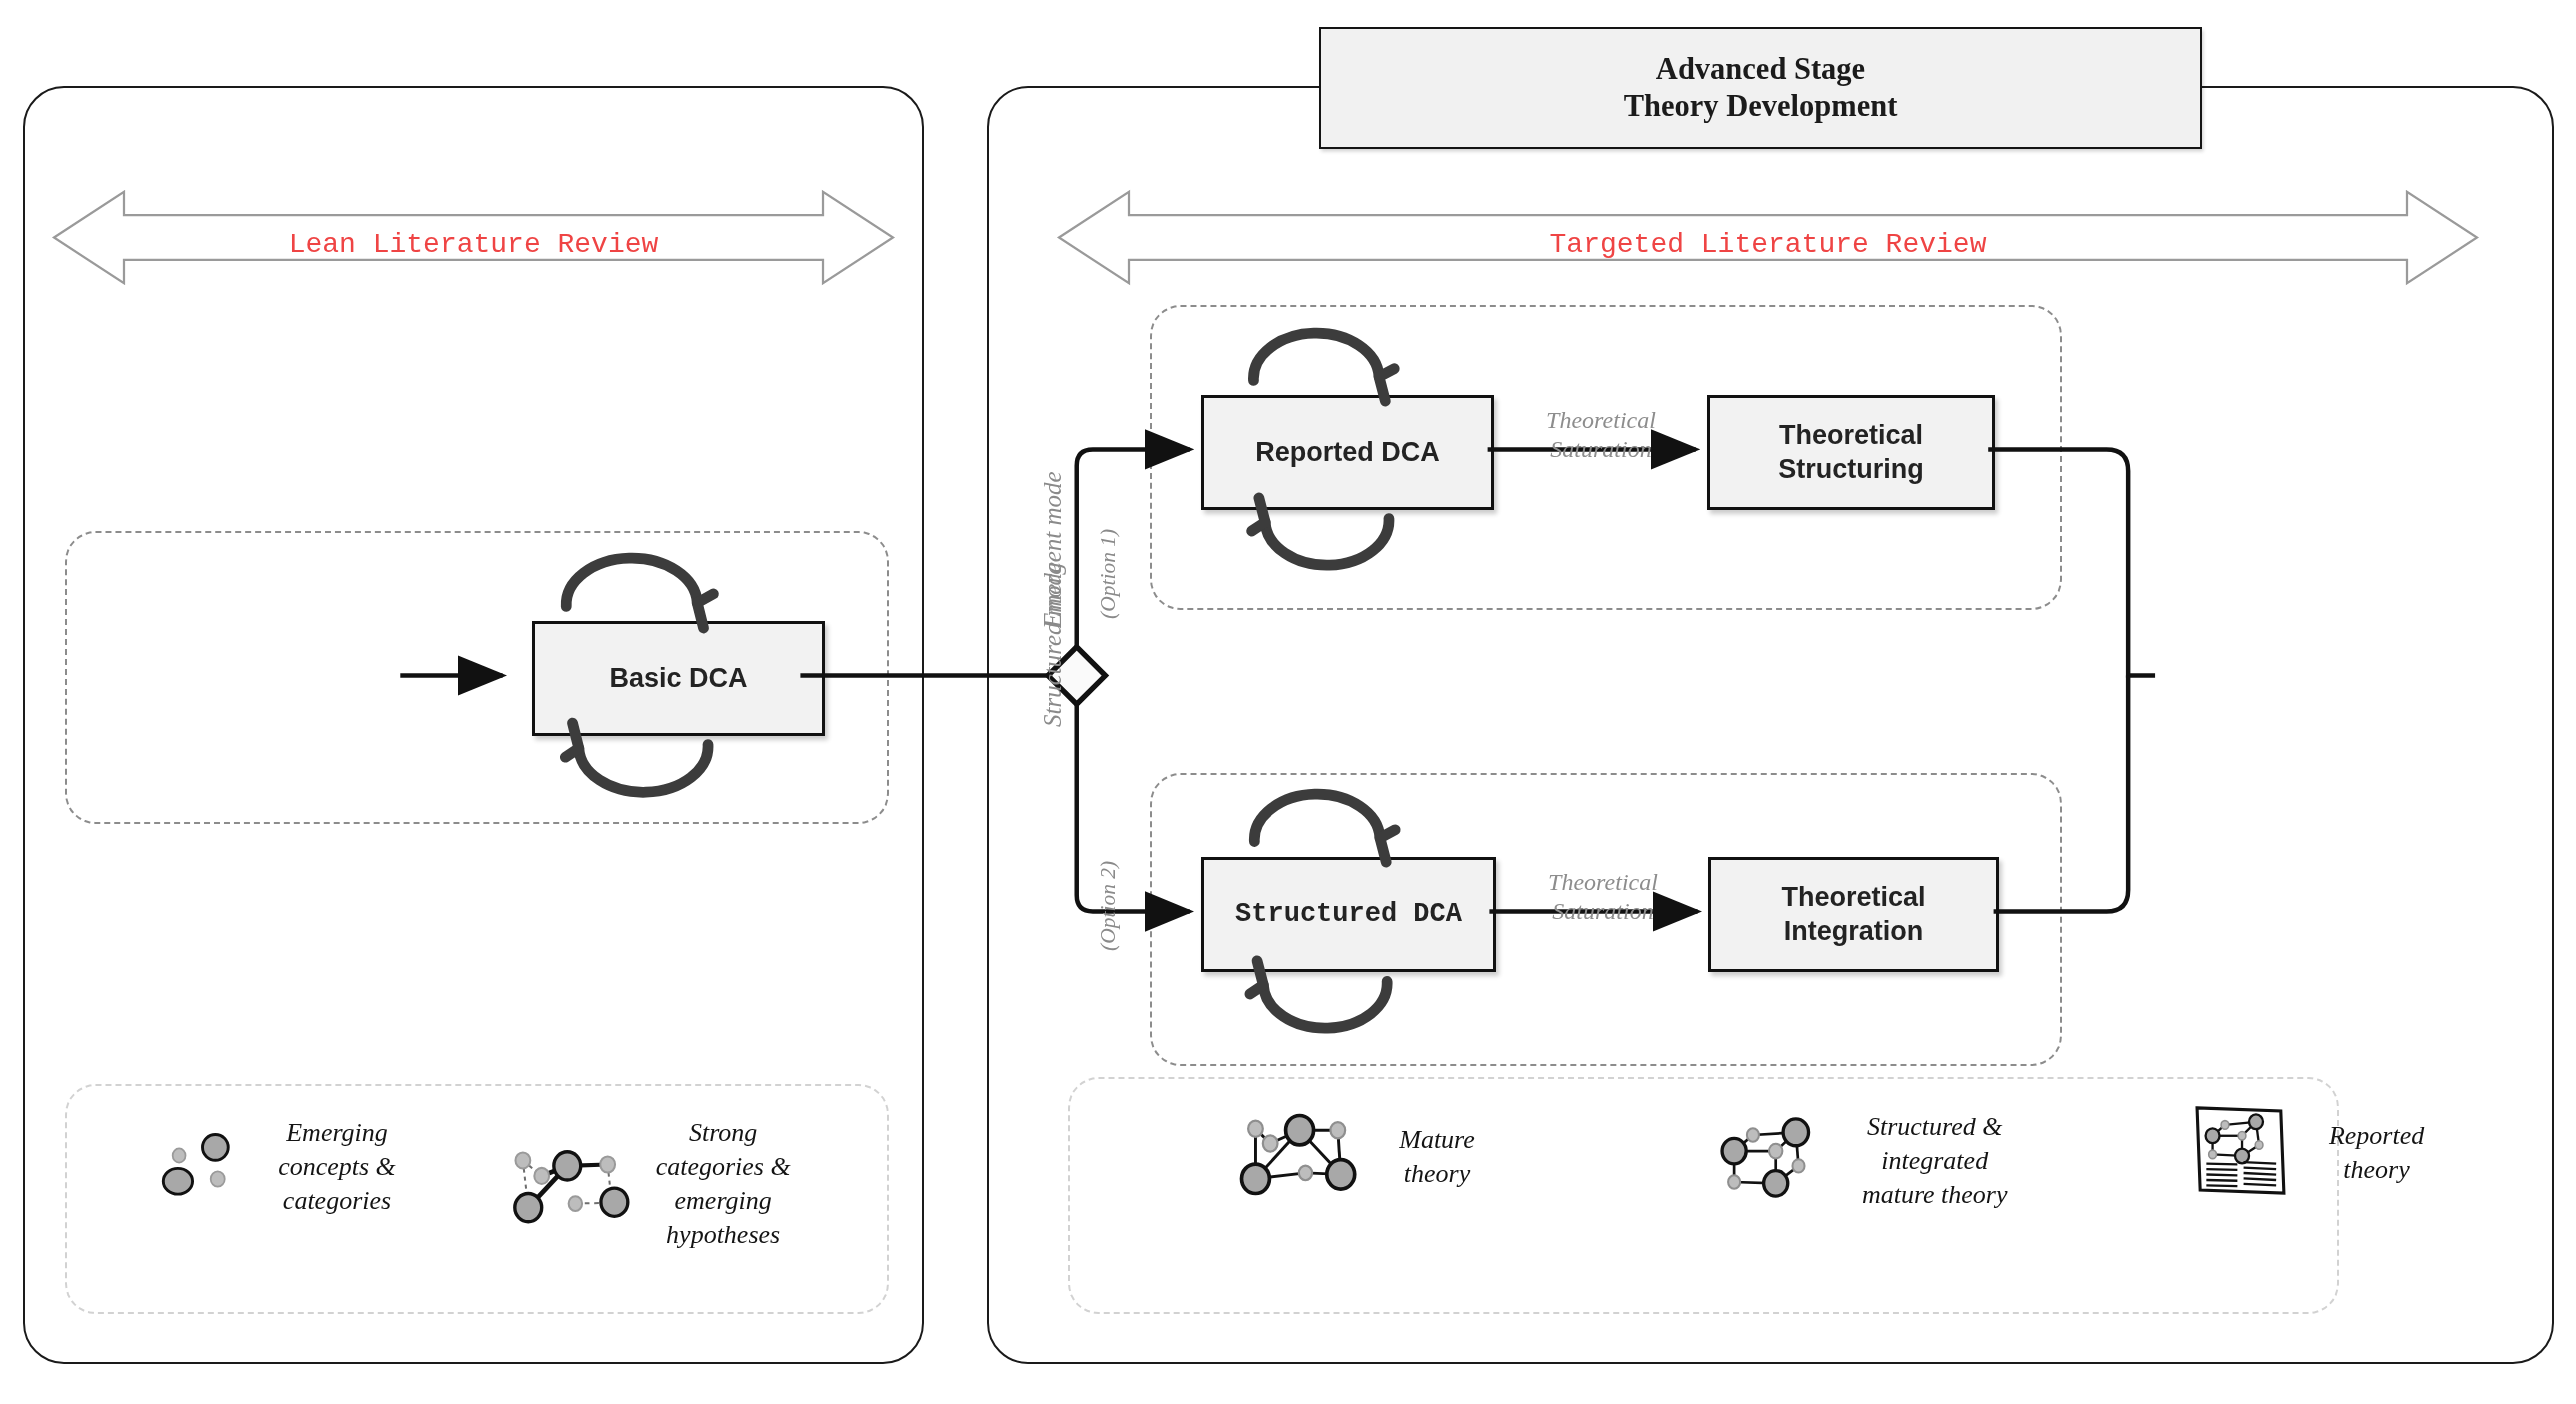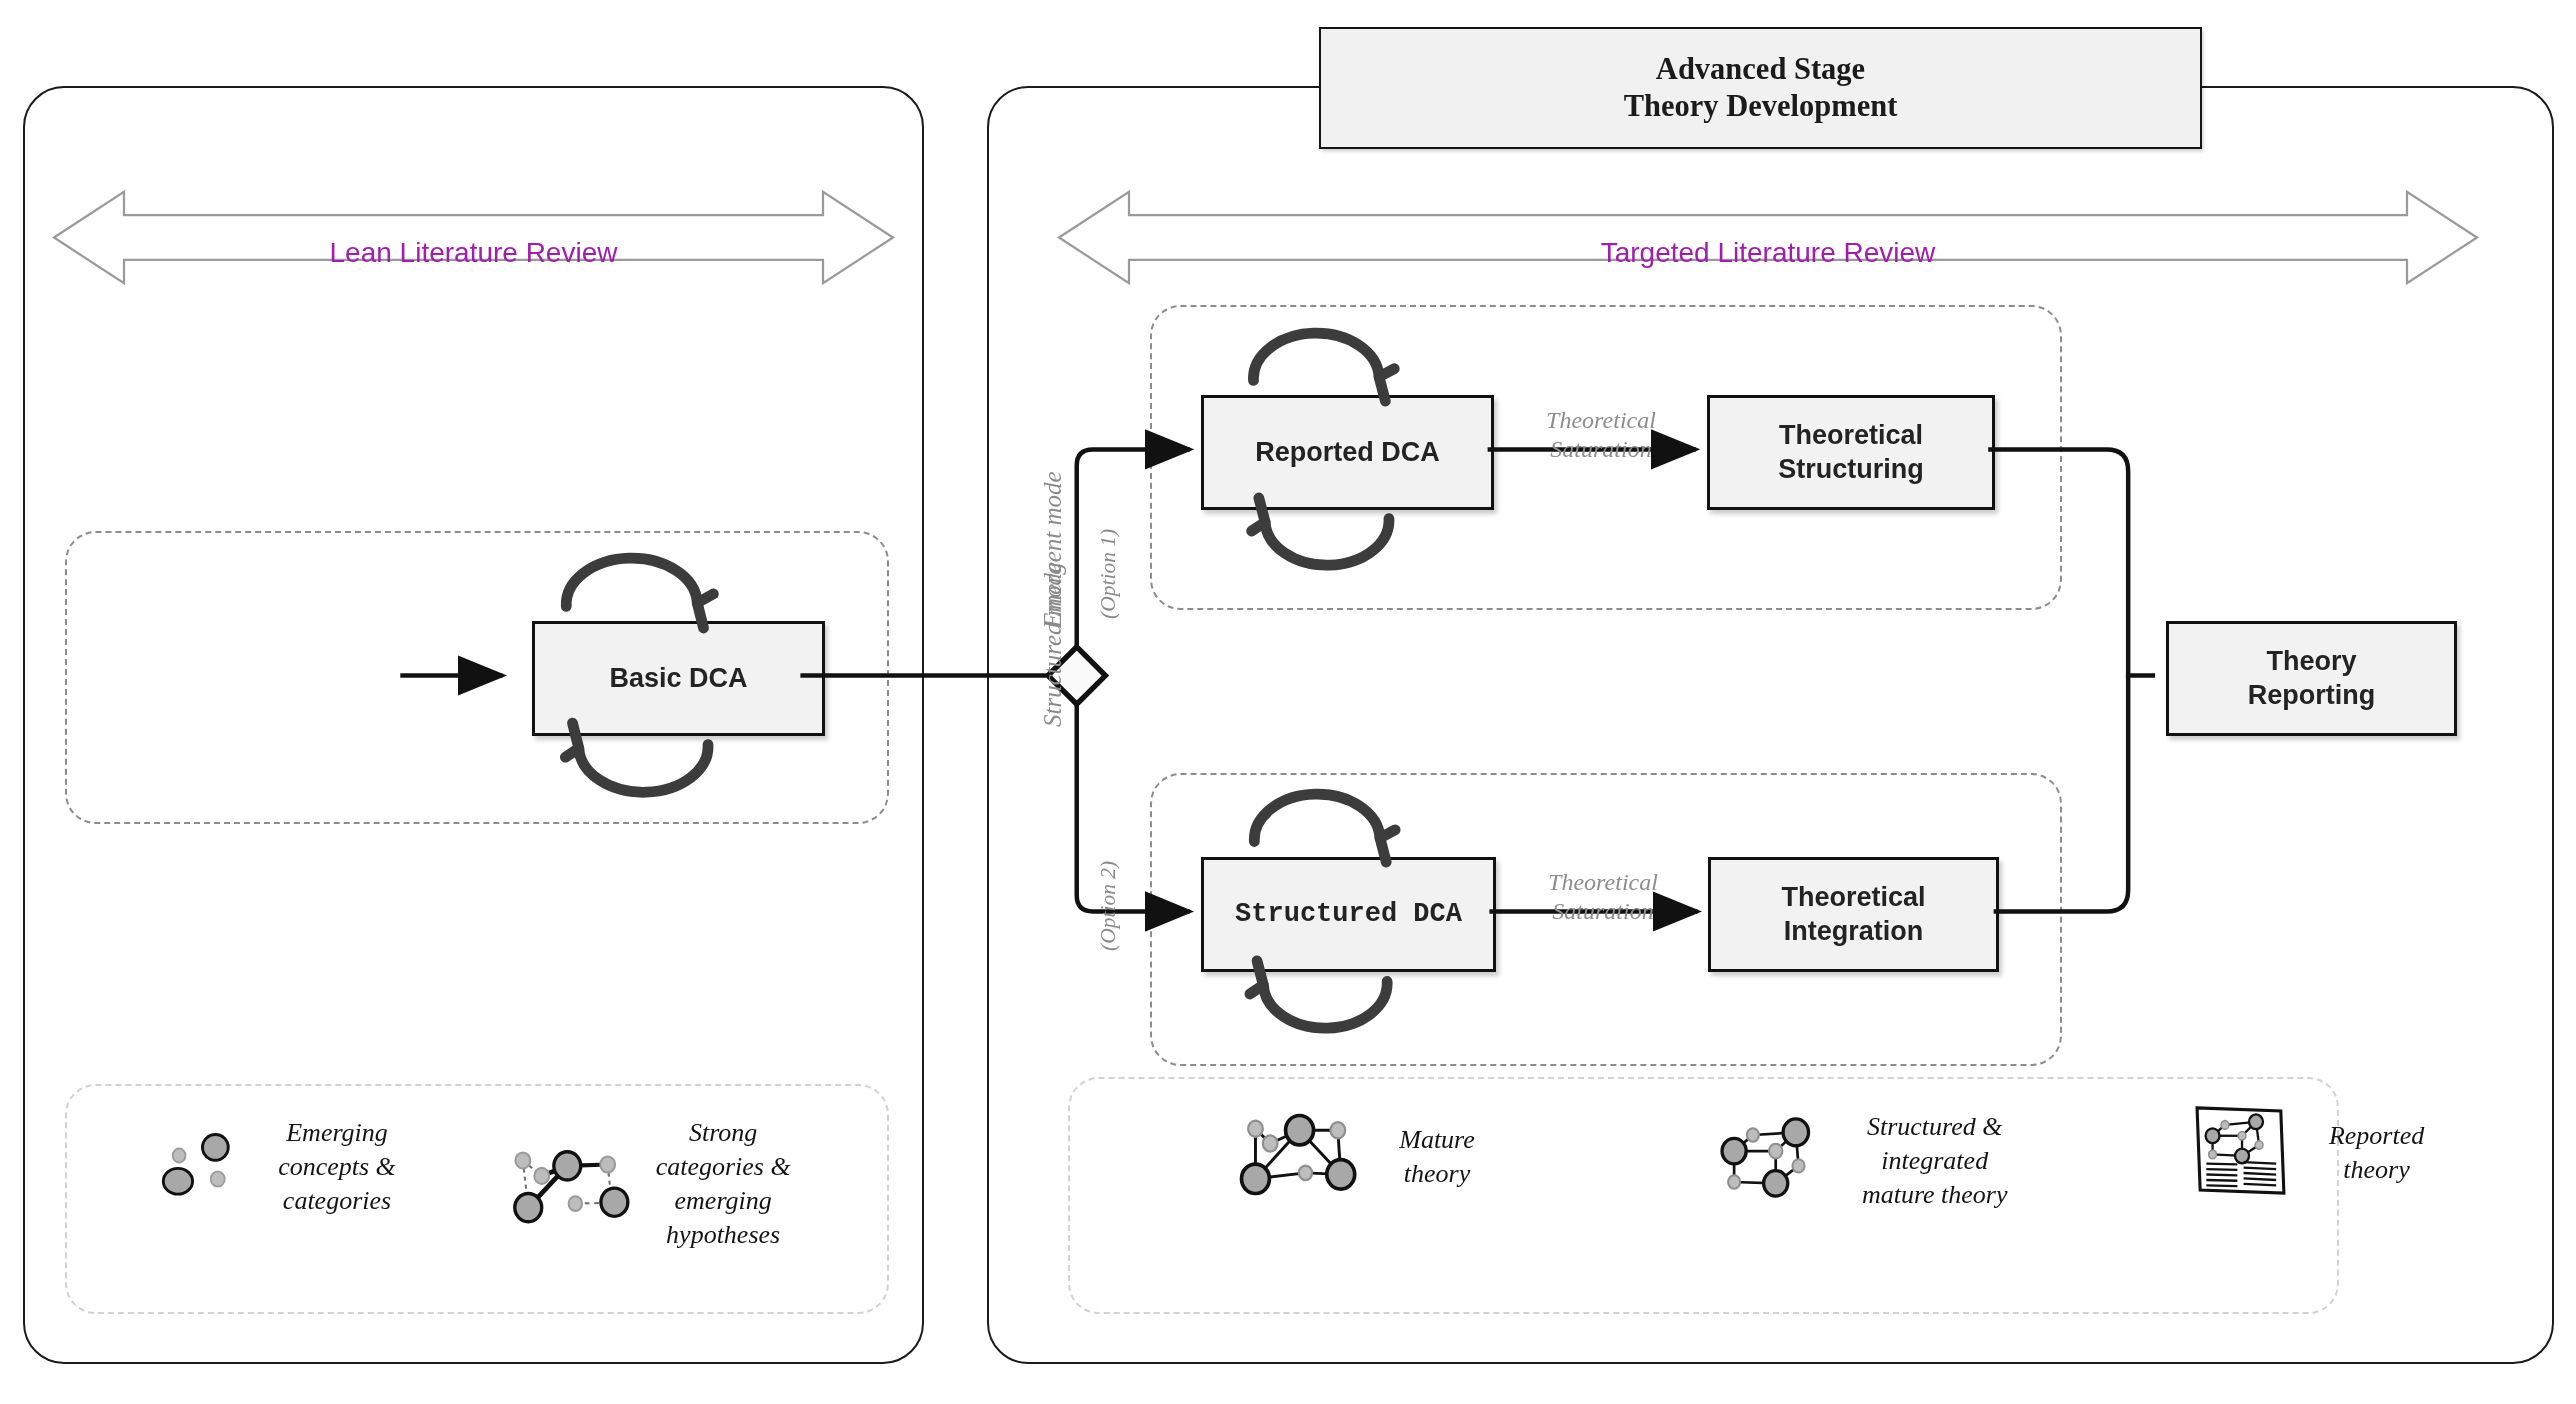"Lean Literature Review" .litrev .ltxt { color: #a21caf -> #ef4444; font-family: Liberation Sans, sans-serif -> Liberation Mono, monospace; top: 15px -> 7px }
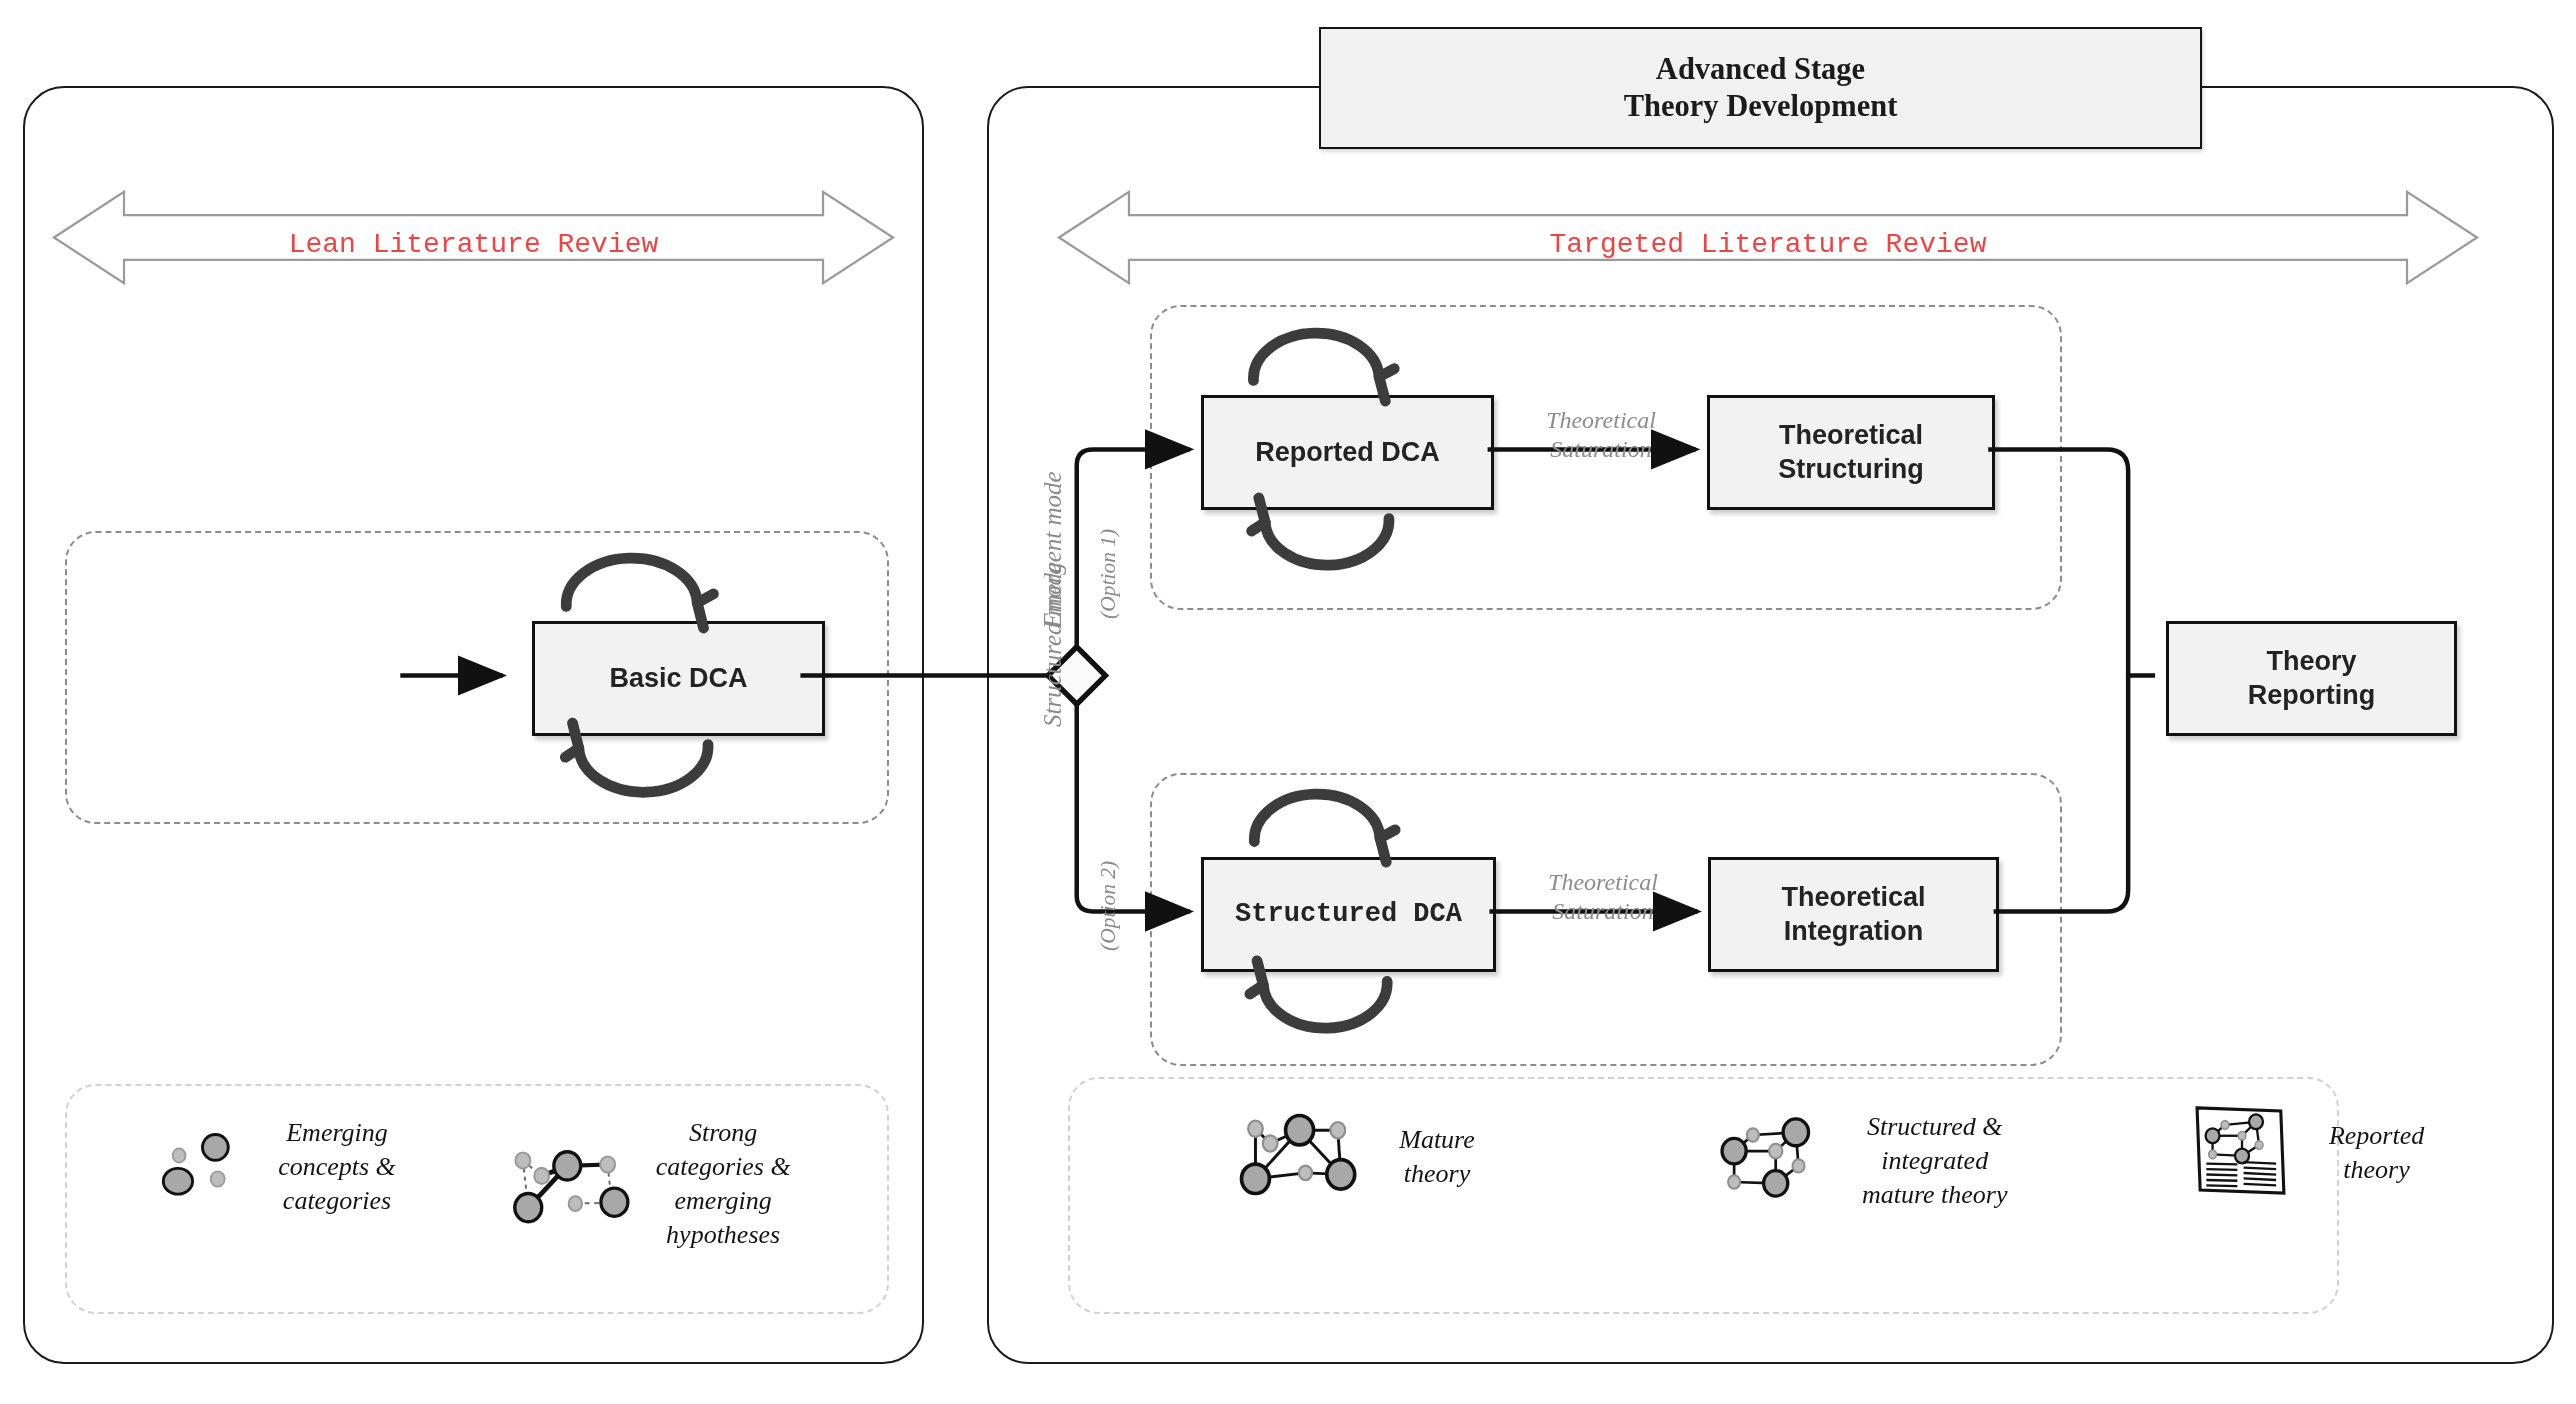"Theory" div.pbox { html: <div> <span>Theory Reporting</span> </div> -> none }
